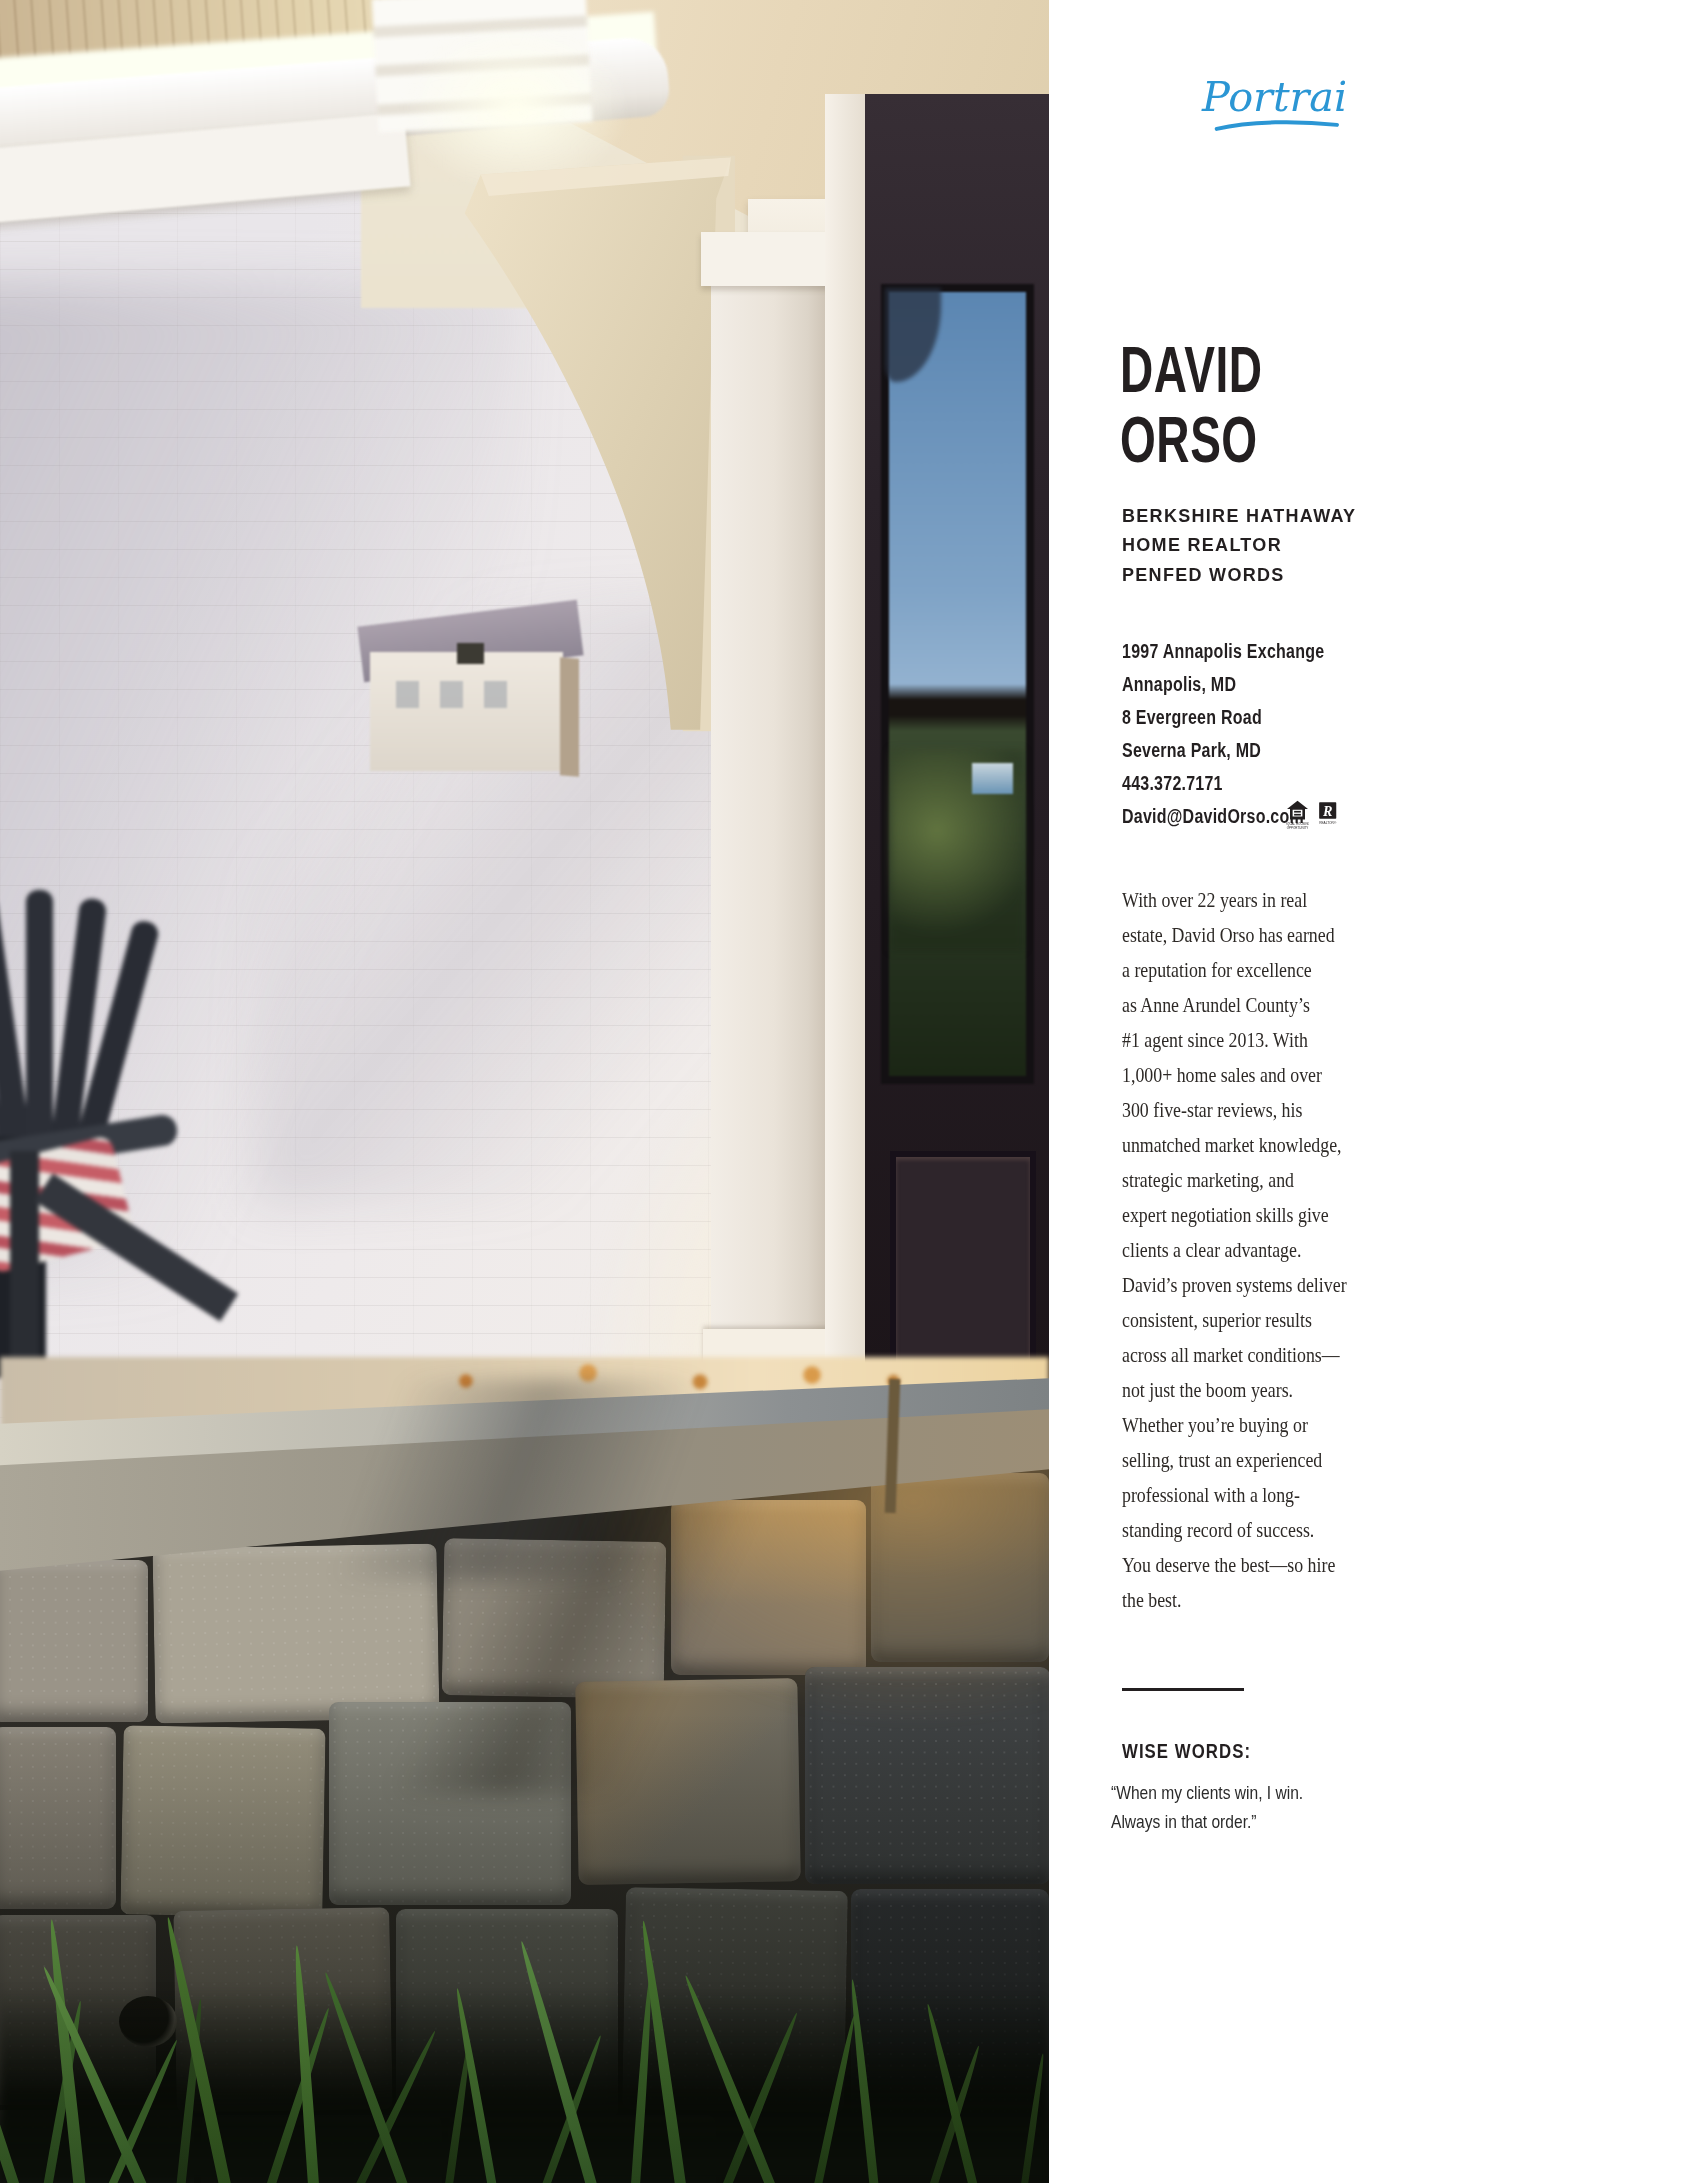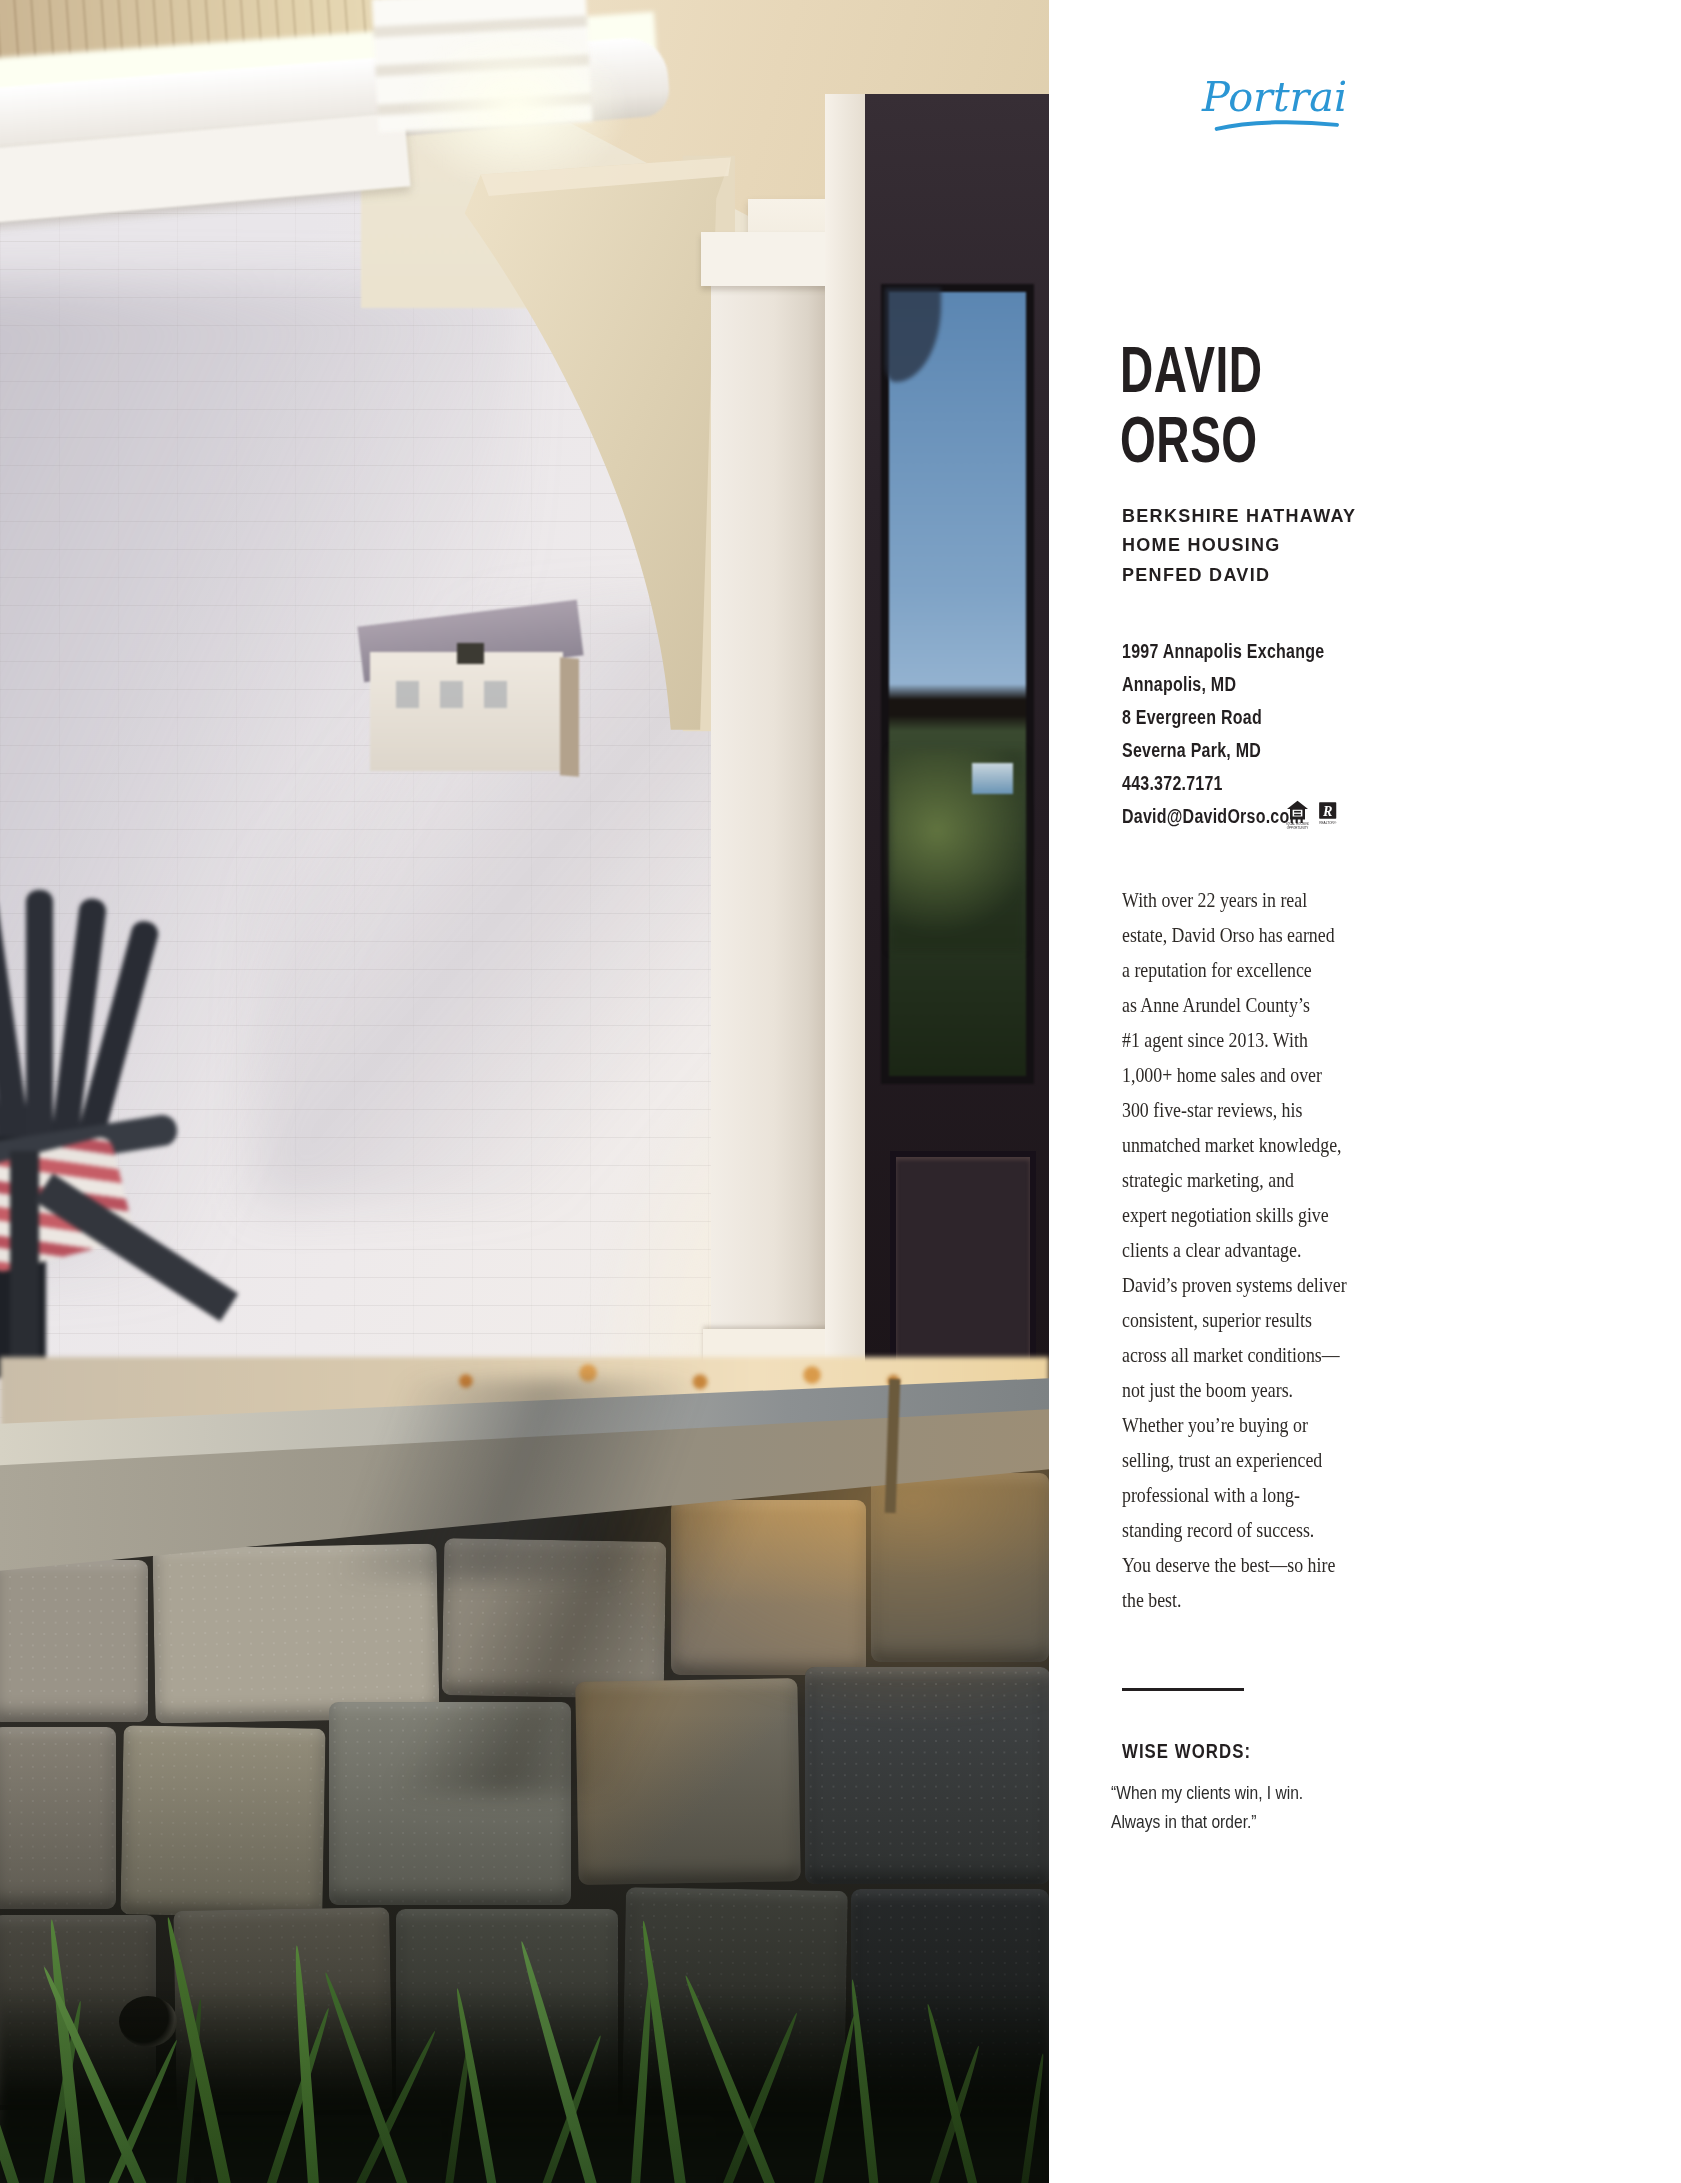"HOME HOUSING" div { text: HOUSING -> REALTOR }
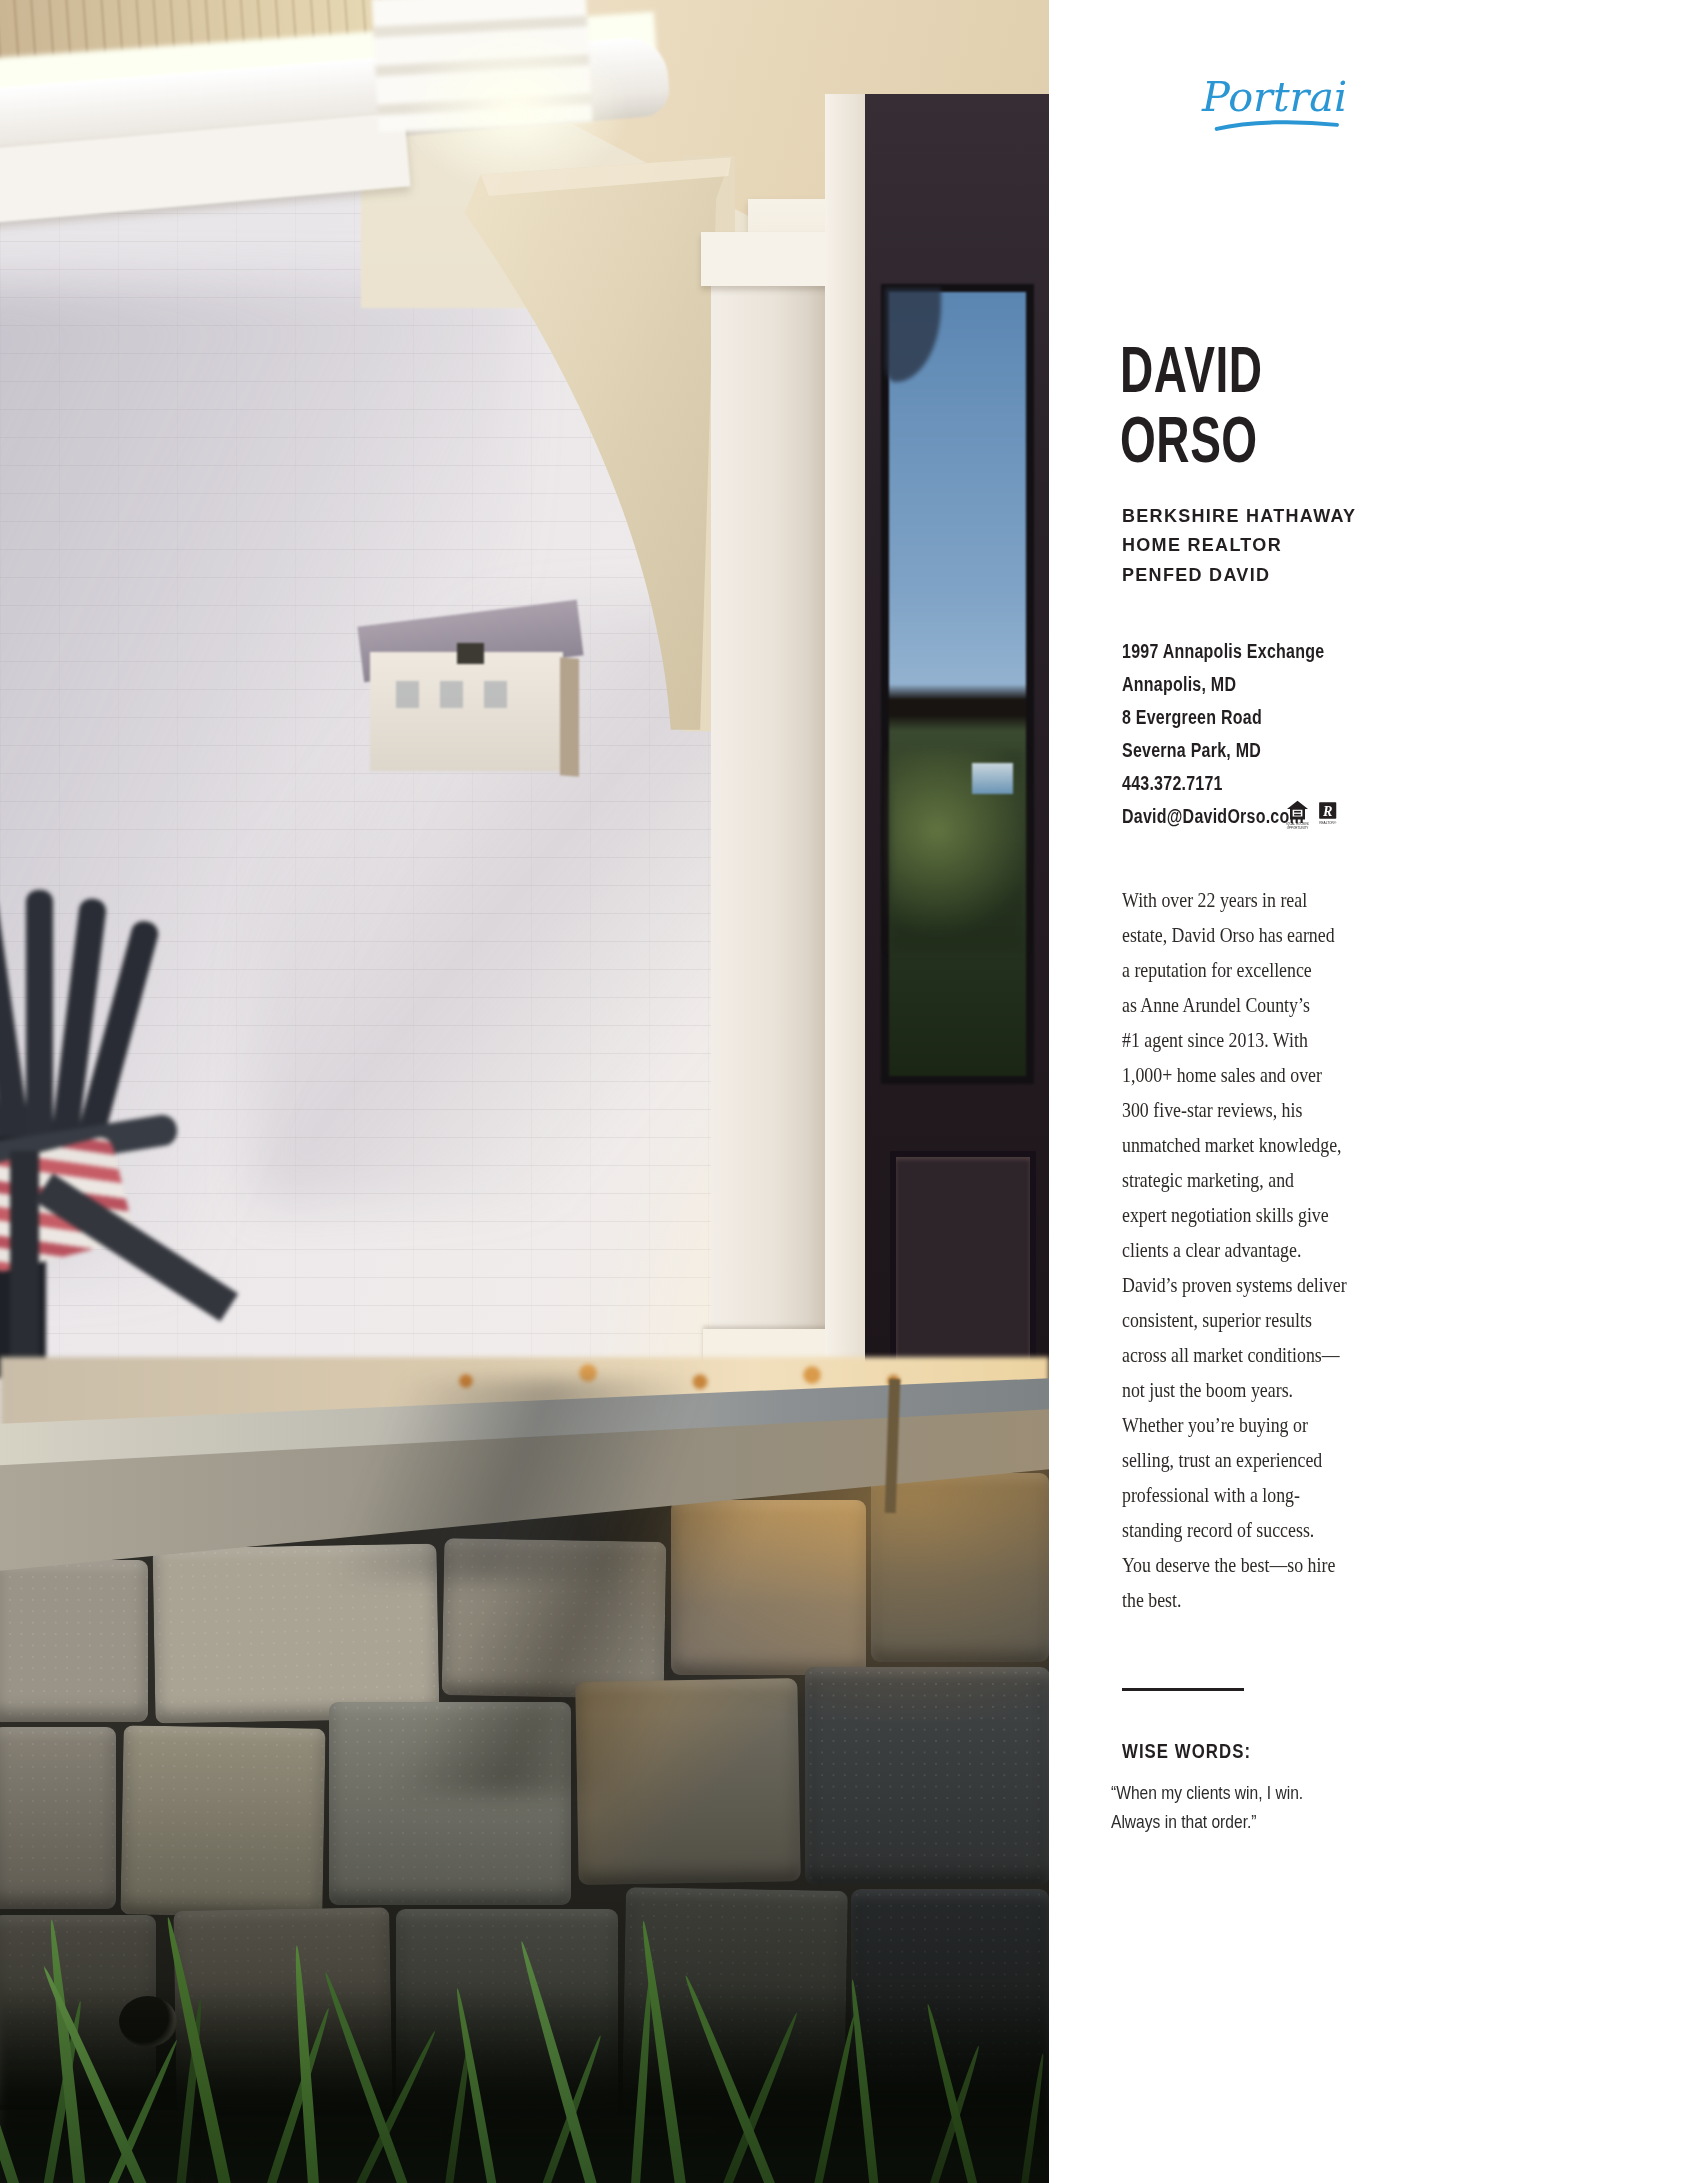"PENFED DAVID" div { text: DAVID -> WORDS }
